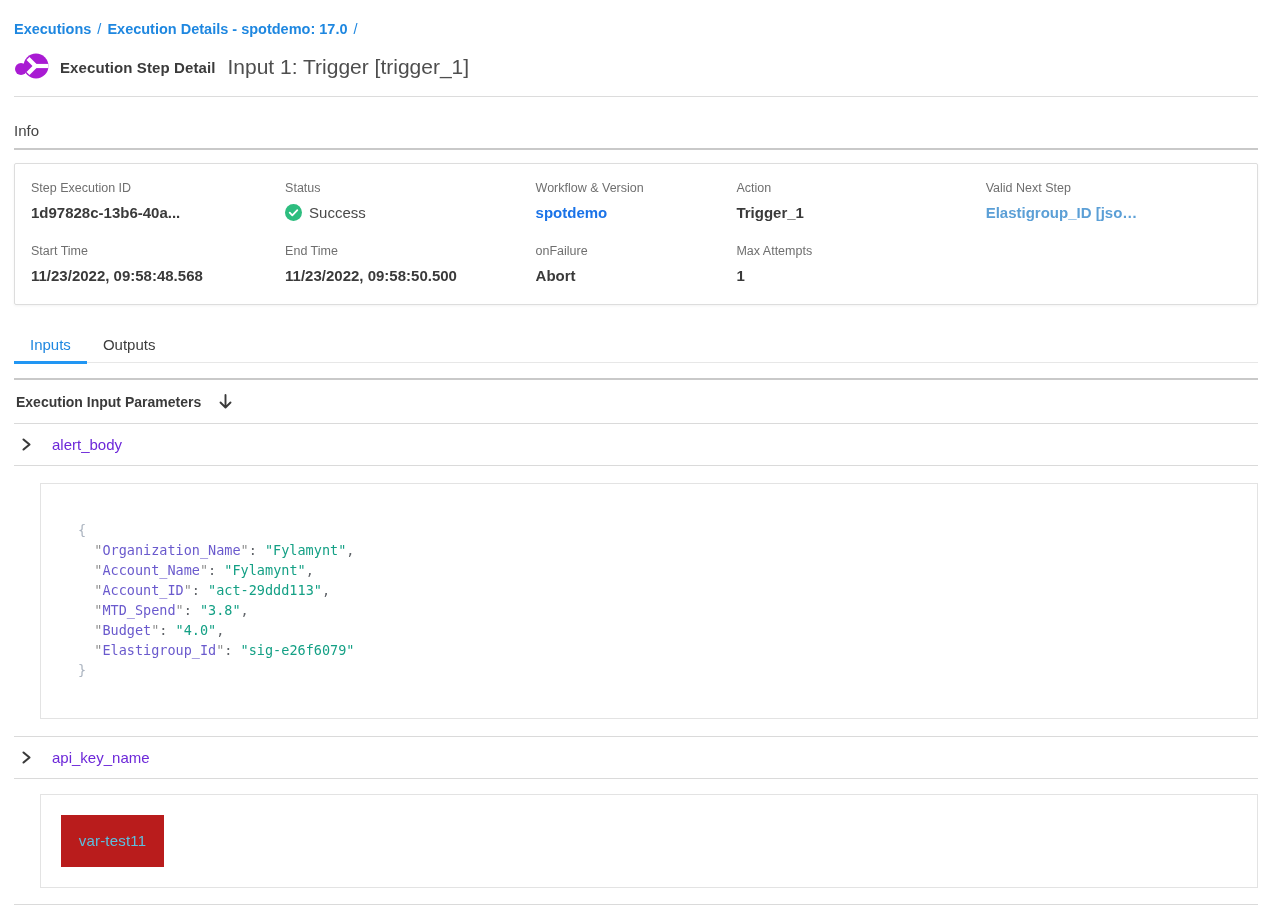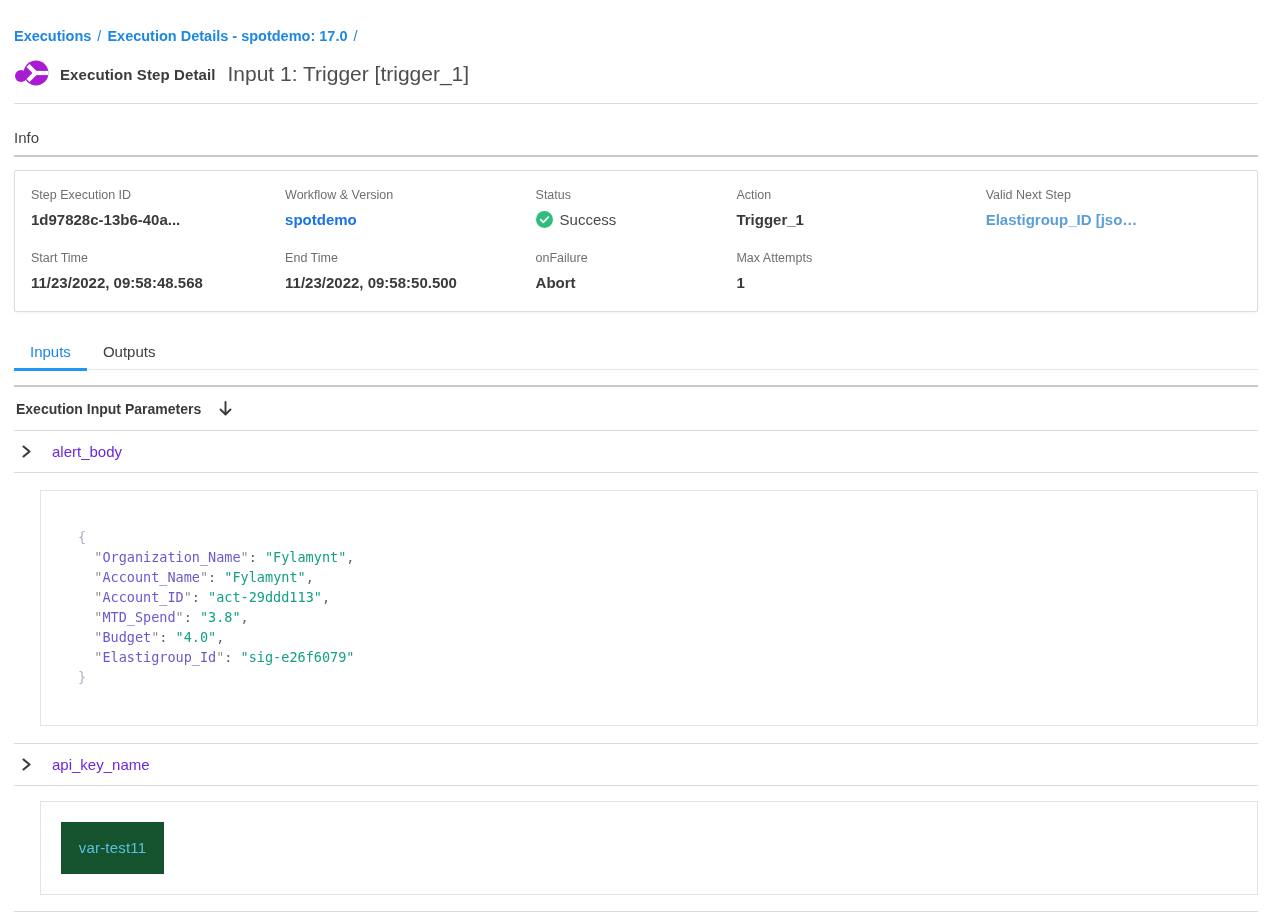"Executions / Execution Details -" .breadcrumb { padding-top: 28px -> 21px }
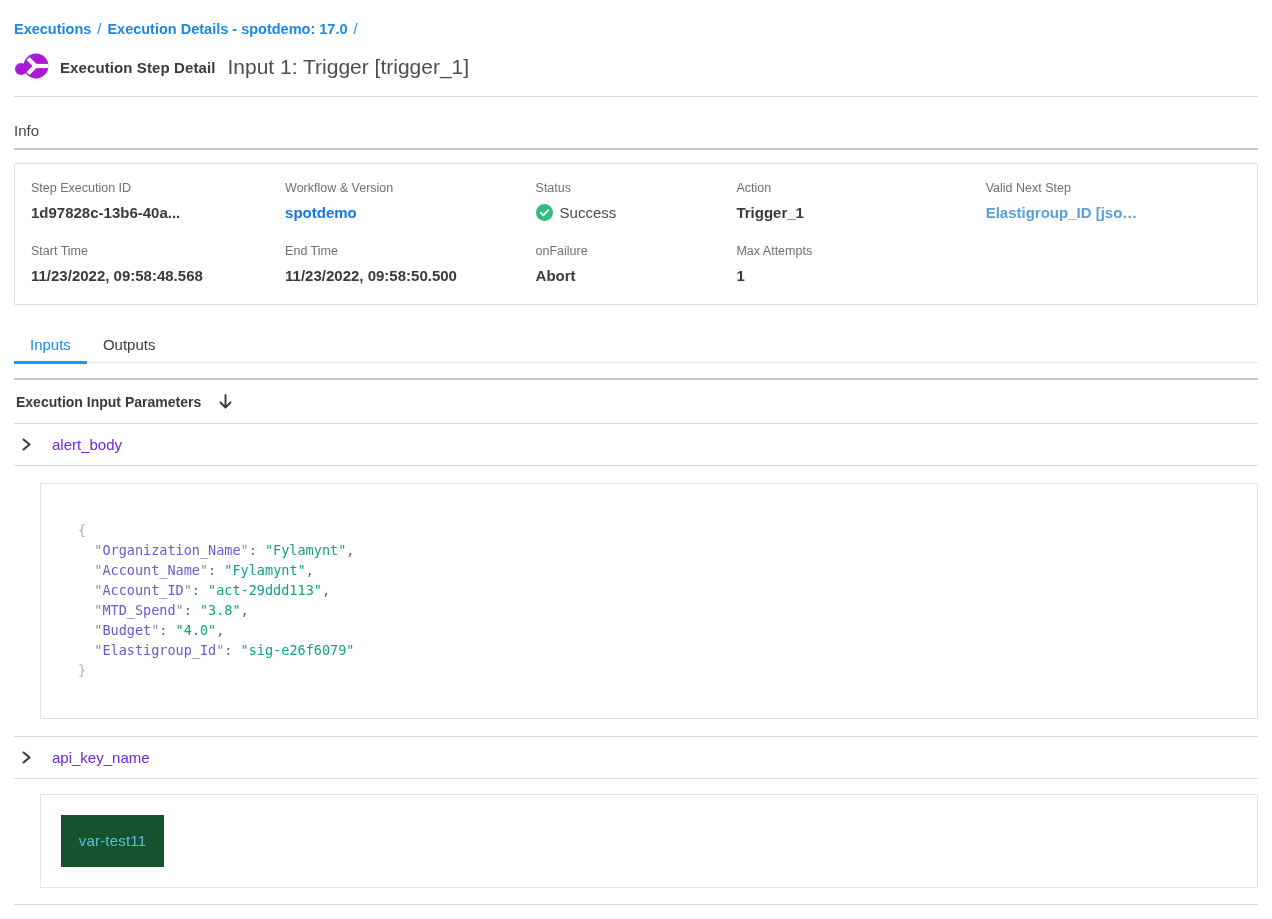"Workflow & Version" div { order: before "Status" -> after "Status" }
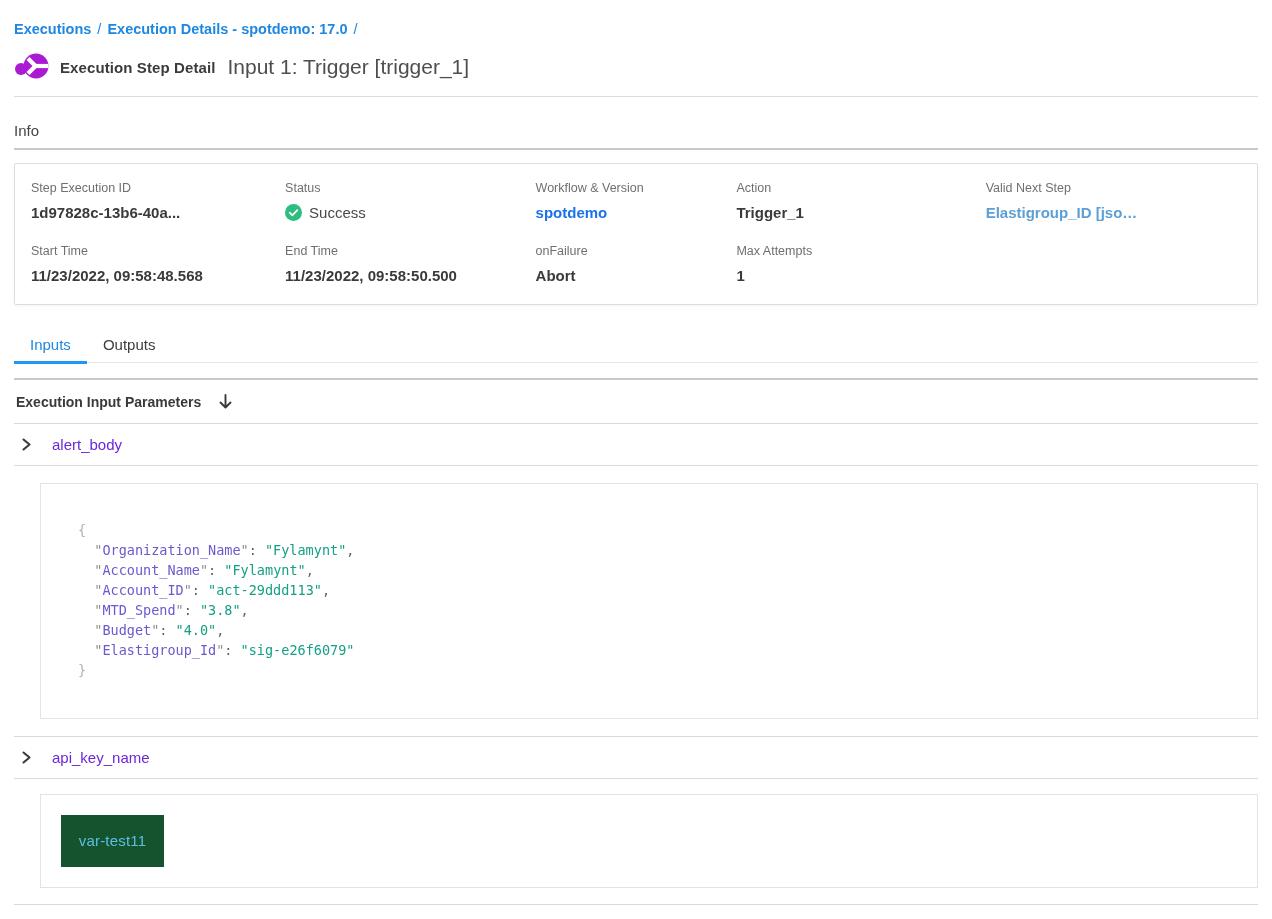"var-test11" .chip { background: #14532d -> #b91c1c }
